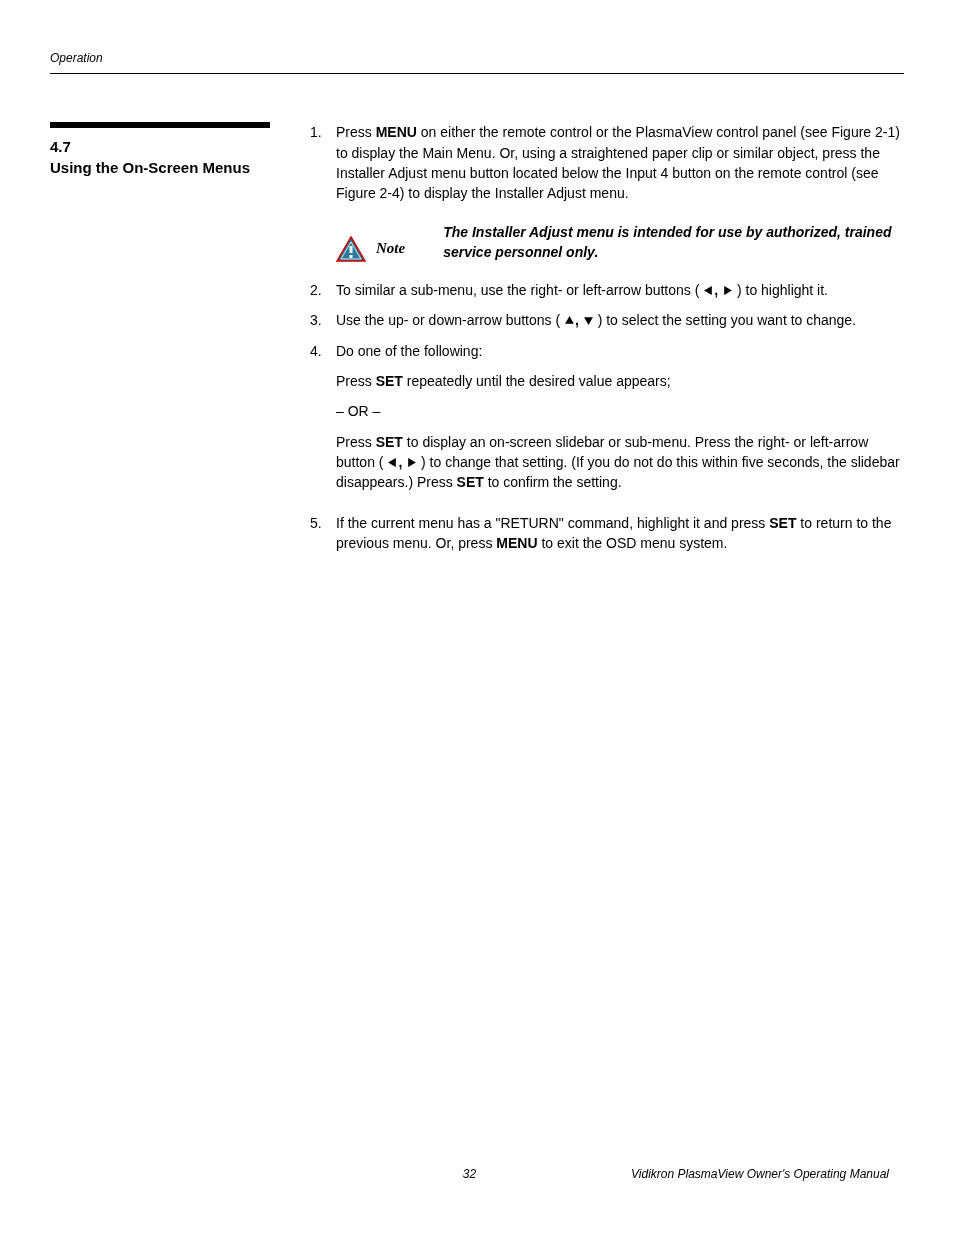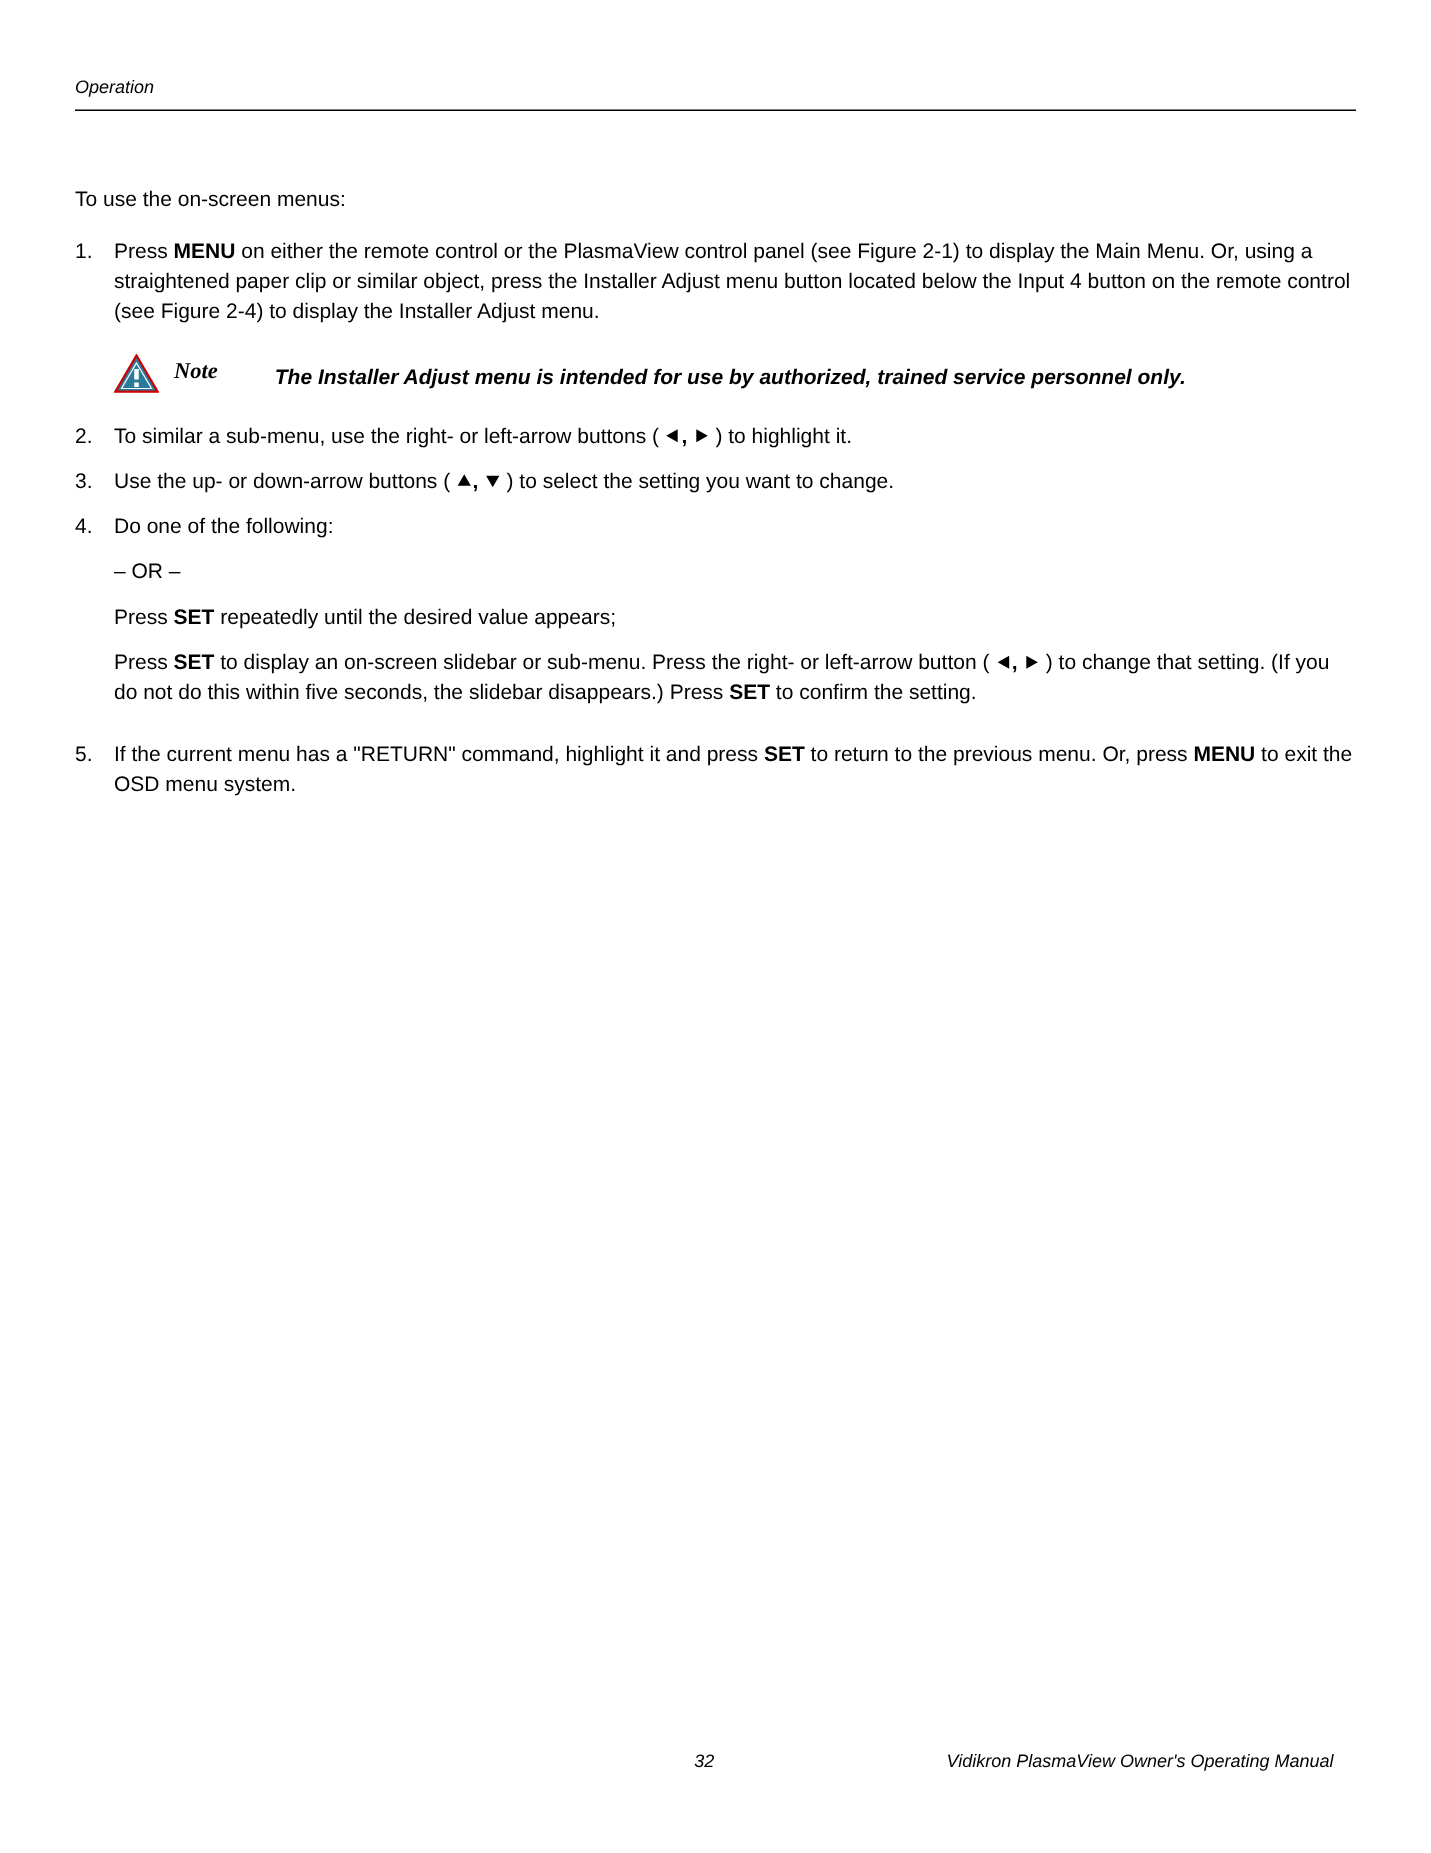"To use the on-screen menus:" p.intro { html: <p>To use the on-screen menus:</p> -> none }
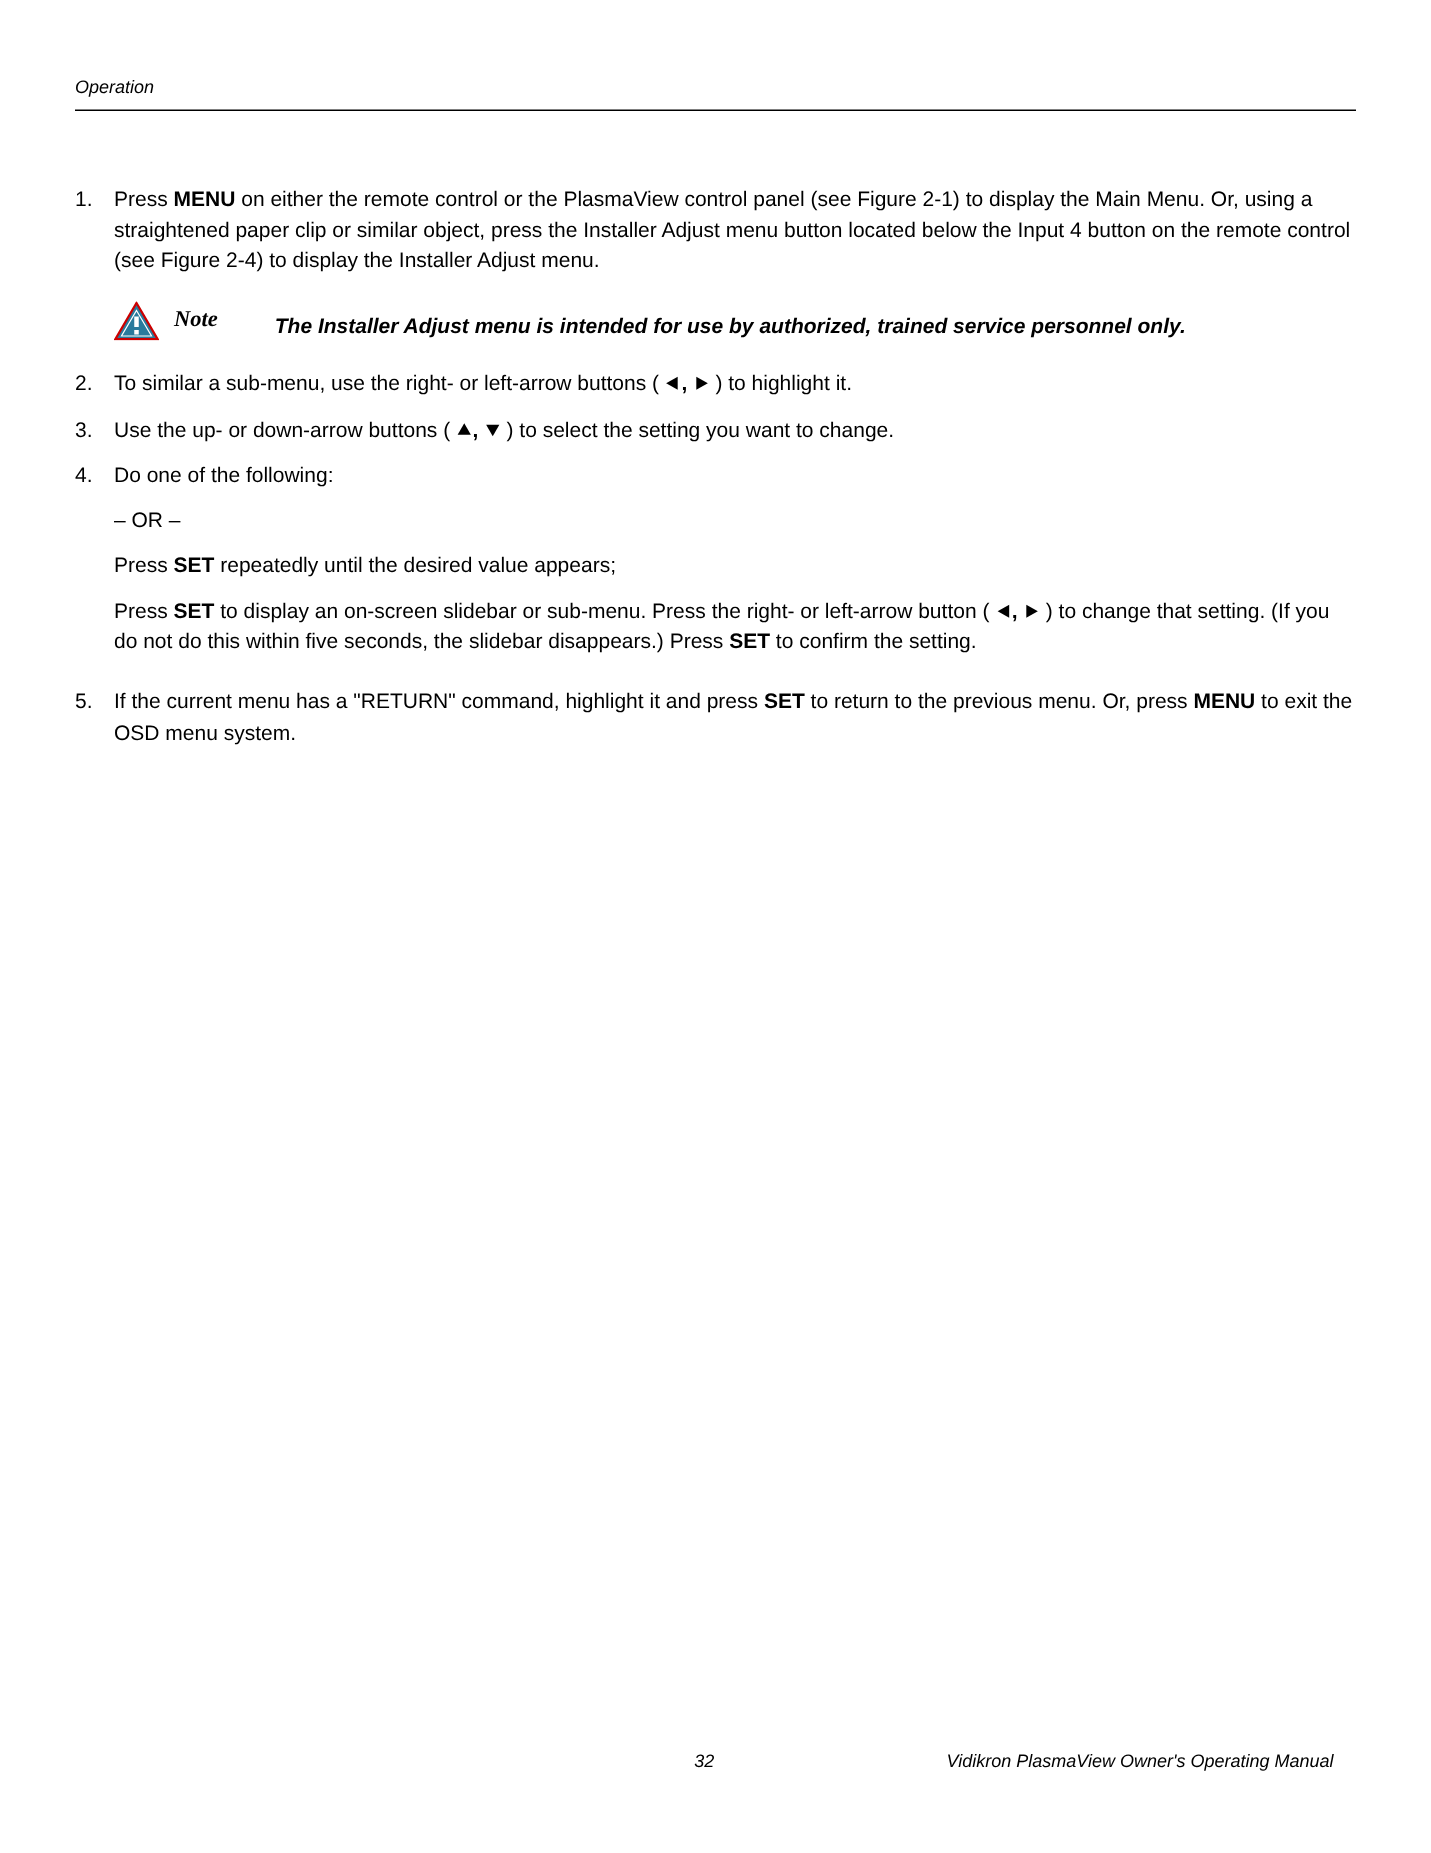"4.7" div.left-col { html: none -> <div> <div></div> <div>4.7</div> <div>Using the On-Screen Menus</div> </div> }
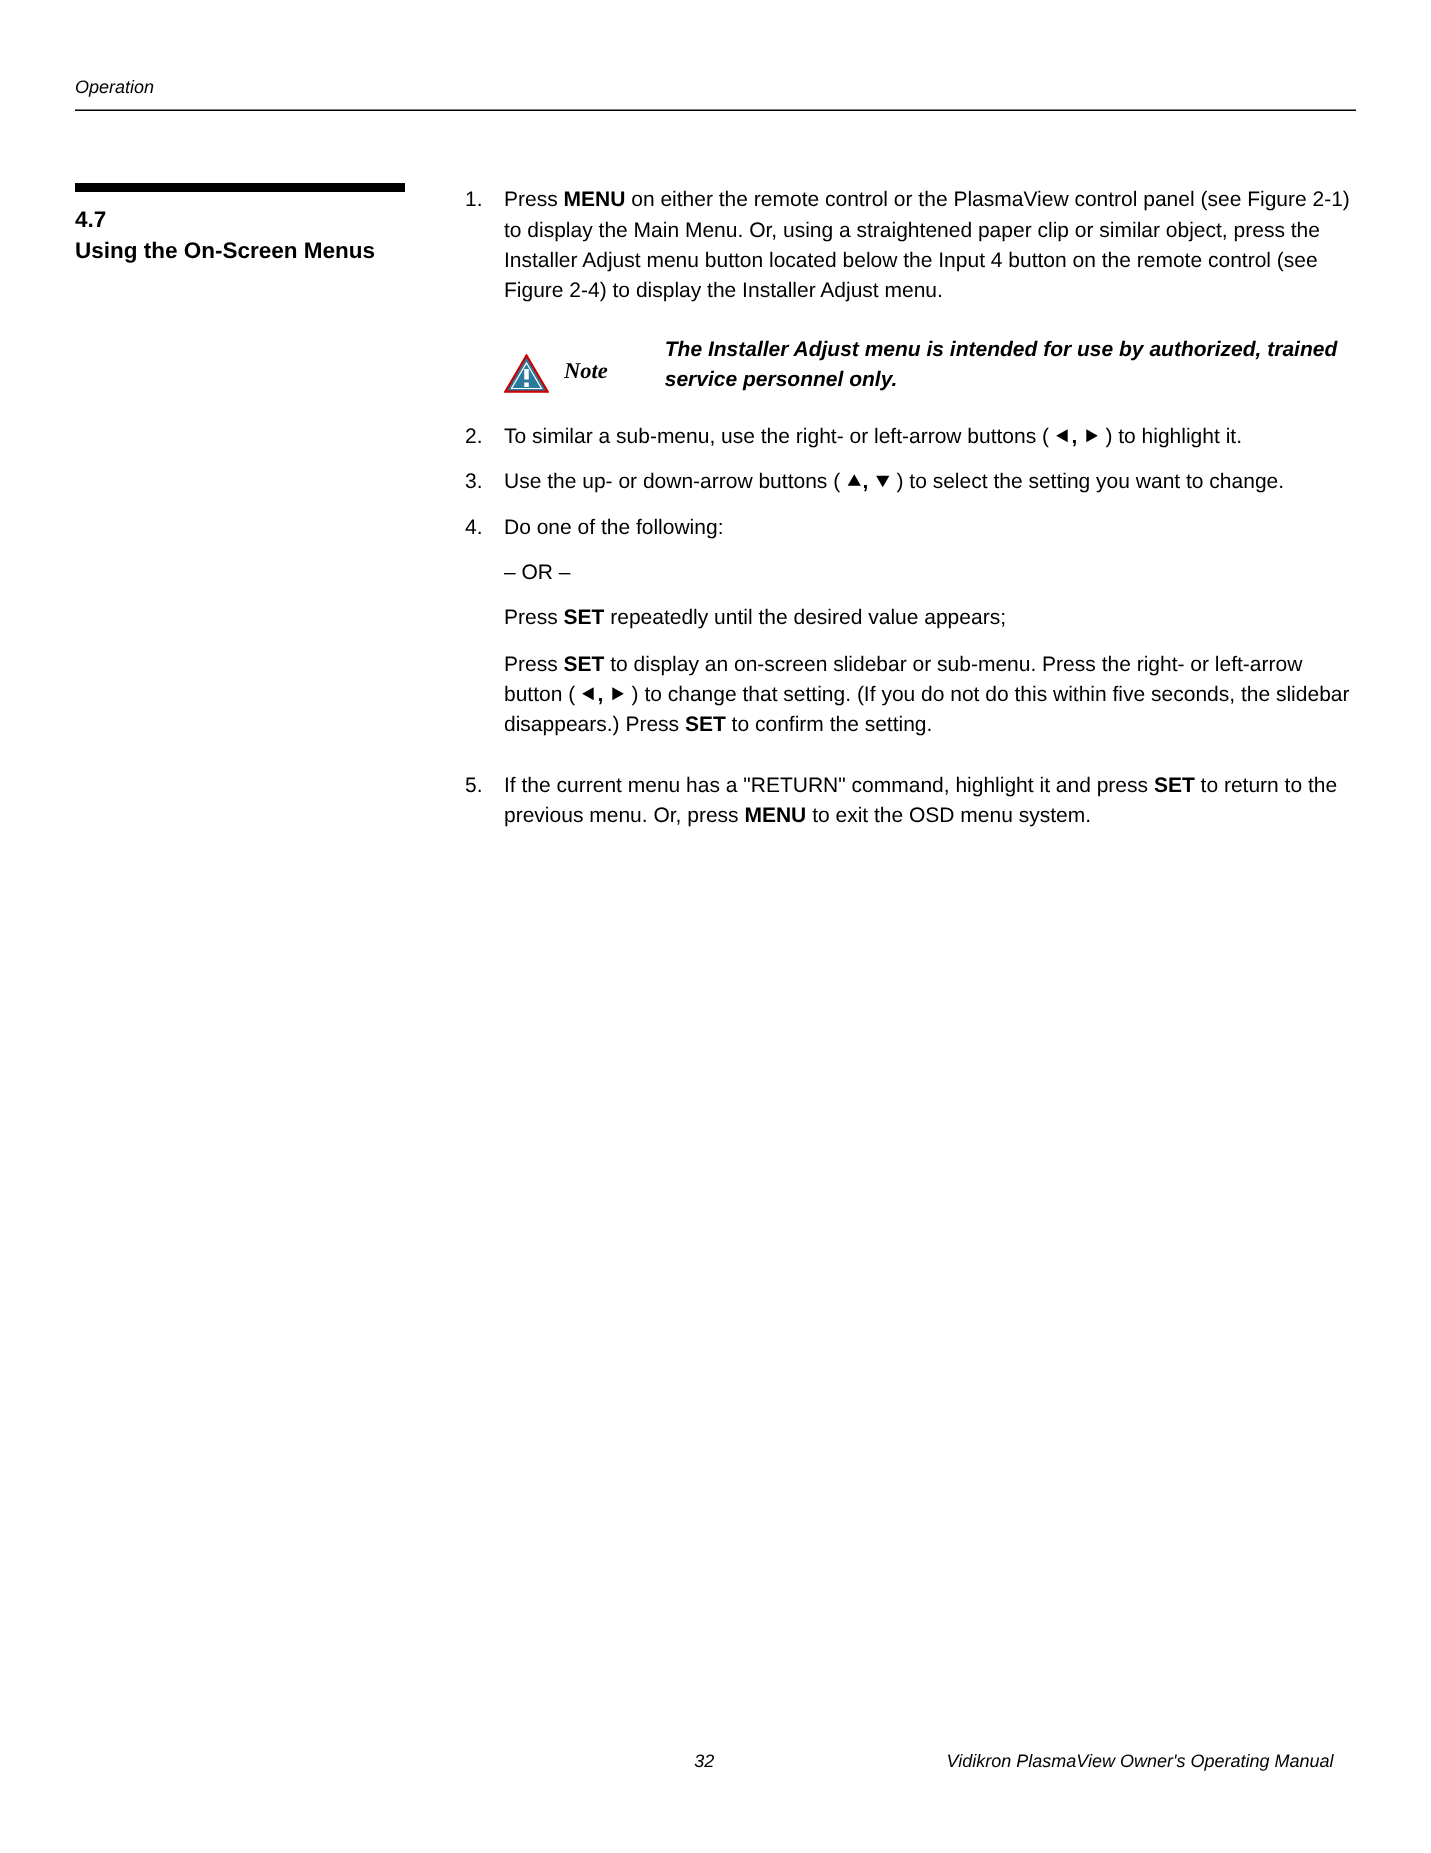"– OR –" p.sub-para { order: before "Press SET repeatedly until the" -> after "Press SET repeatedly until the" }
